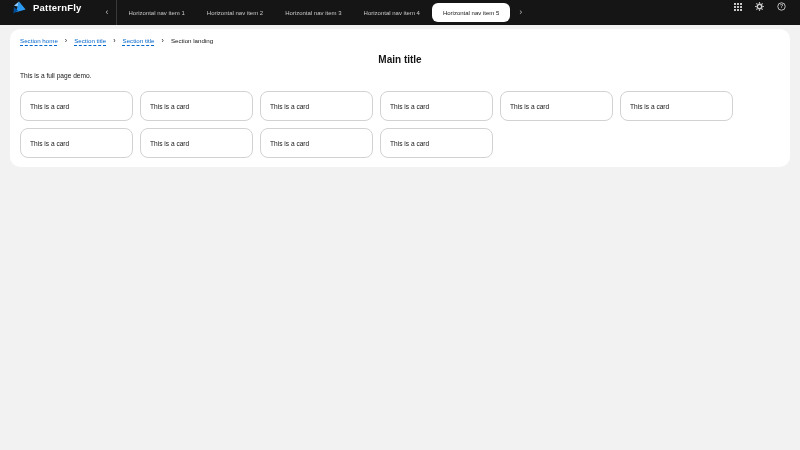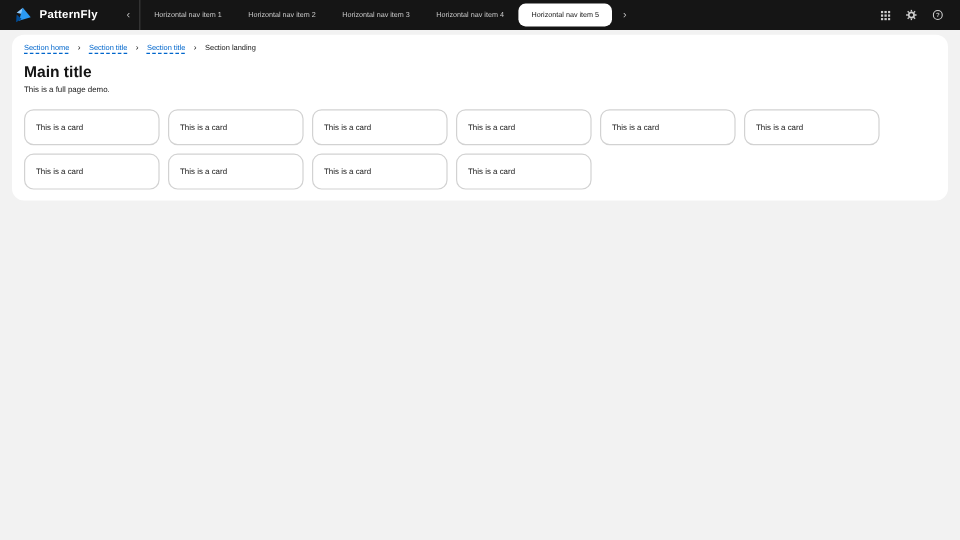"PatternFly" .masthead { align-items: center -> flex-start }
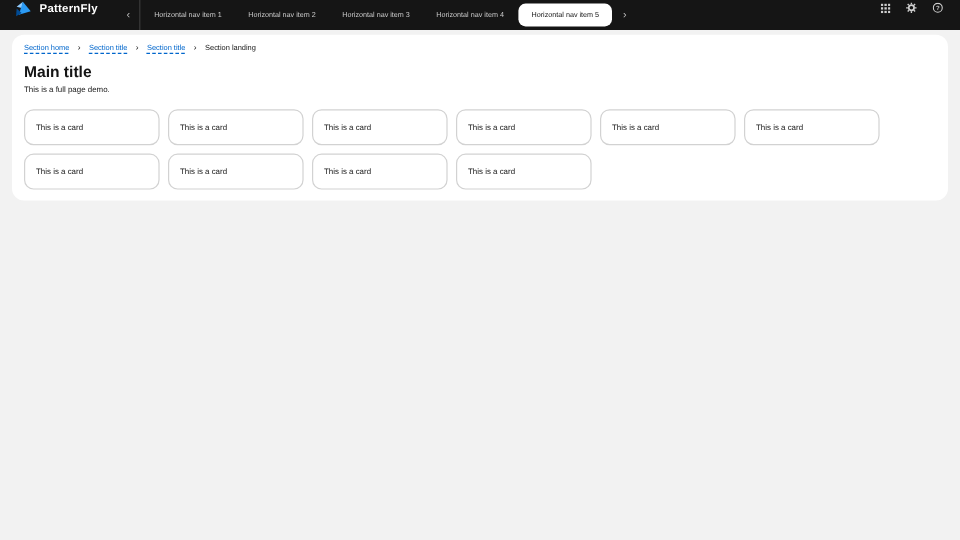"Main title" .page-title { font-size: 13px -> 10px; text-align: none -> center }
